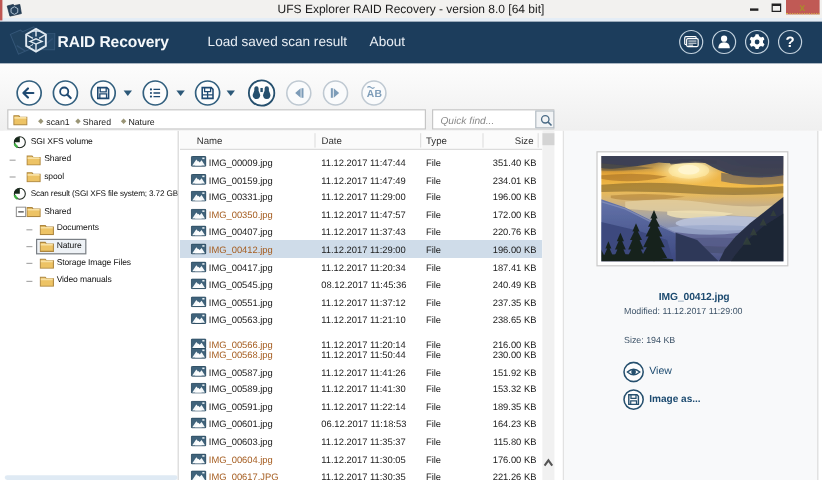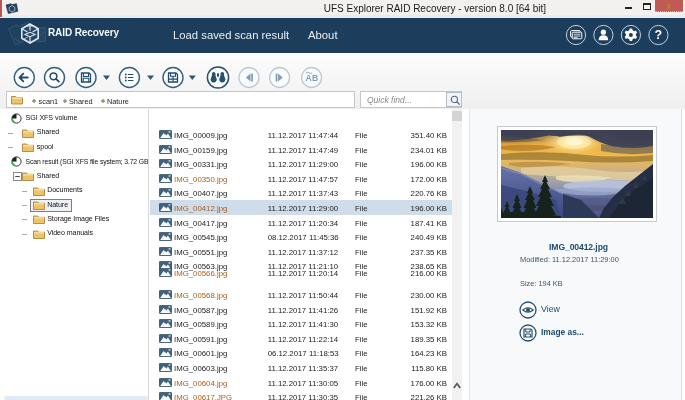"UFS Explorer RAID Recovery -" #titletext { text-align: right -> center; width: 546px -> 685px }
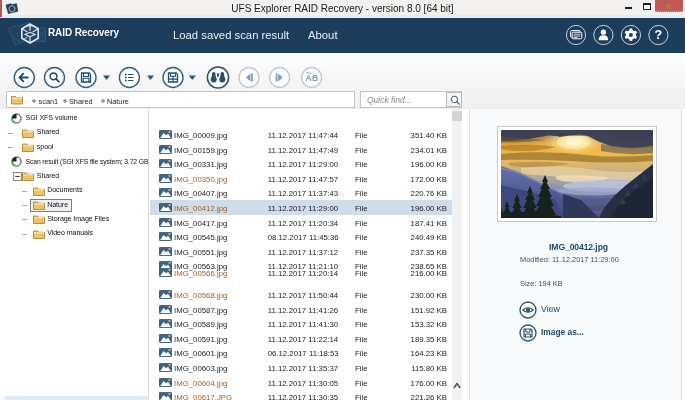"RAID Recovery" #logotext { font-size: 10px -> 13px }
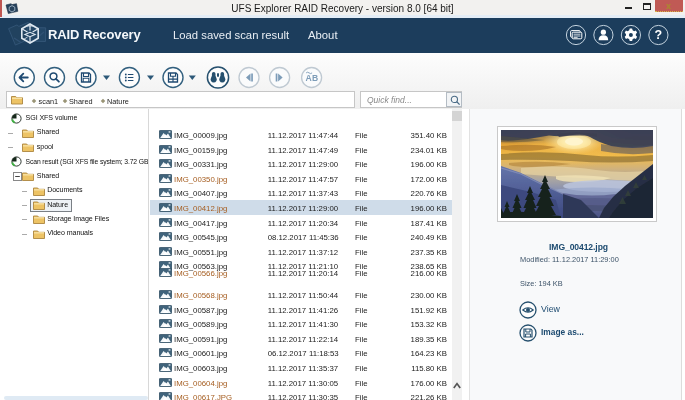"Name" div.abs { html: none -> <div> <div>Name</div> <div>Date</div> <div>Type</div> <div>Size</div> <div></div> <div></div> <div></div> <div></div> </div> }
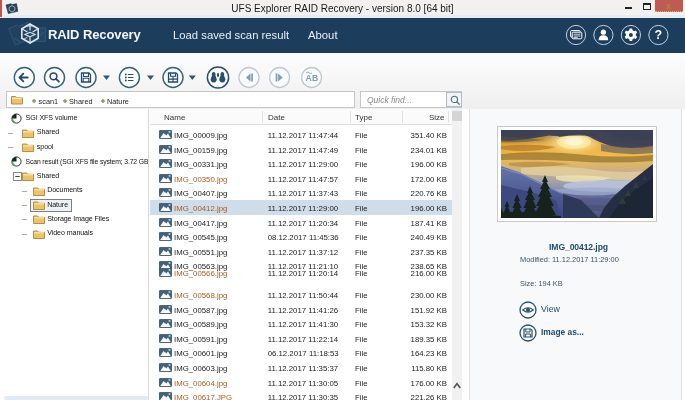"IMG_00566.jpg" div.row { top: 156px -> 170px }
